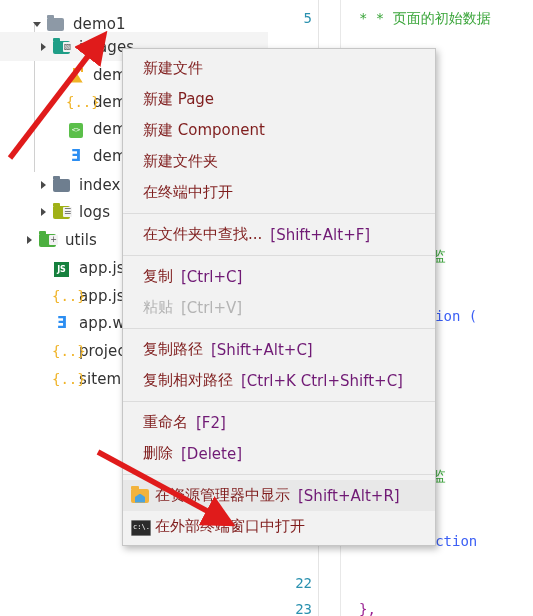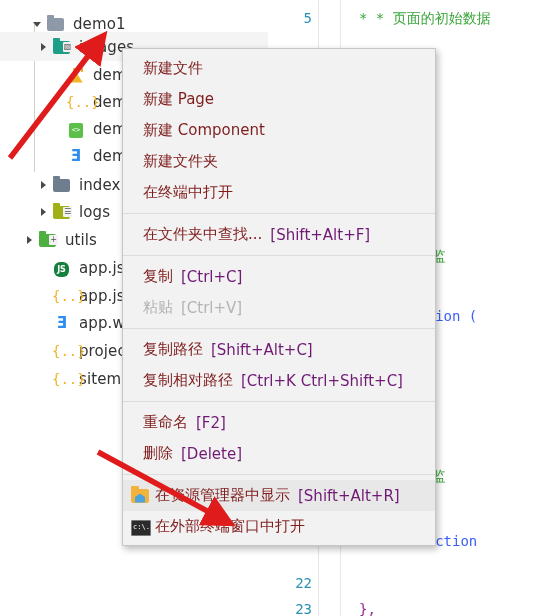"JS" .fjs { border-radius: 6px -> 0 }
